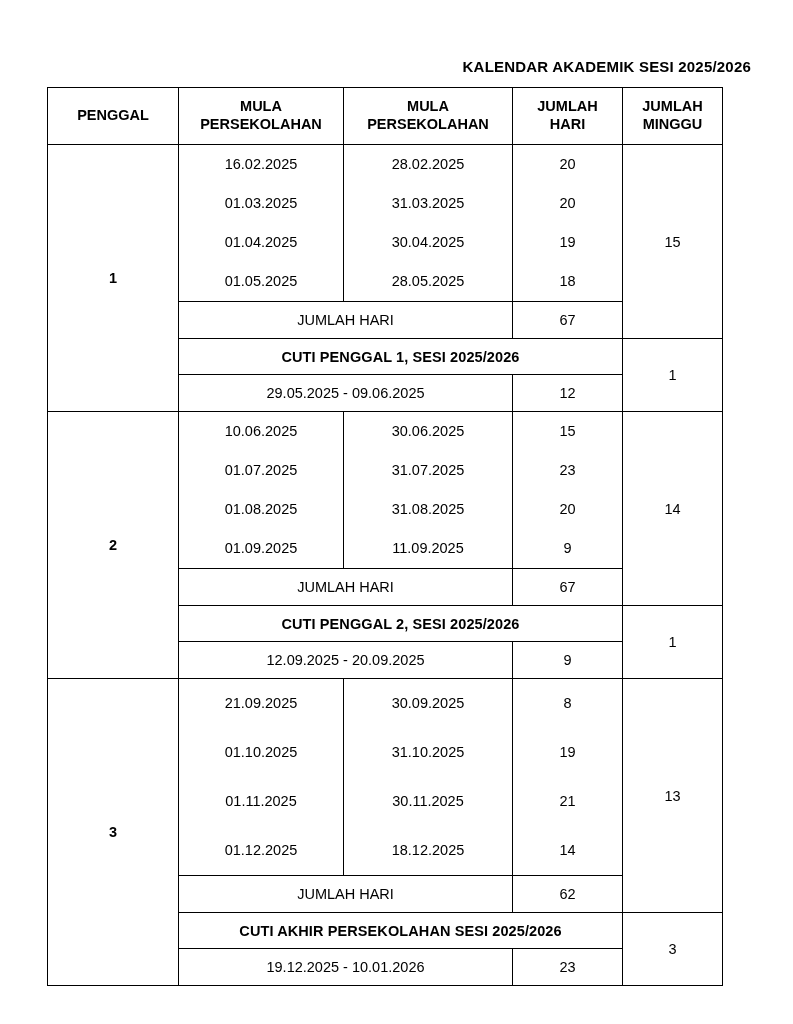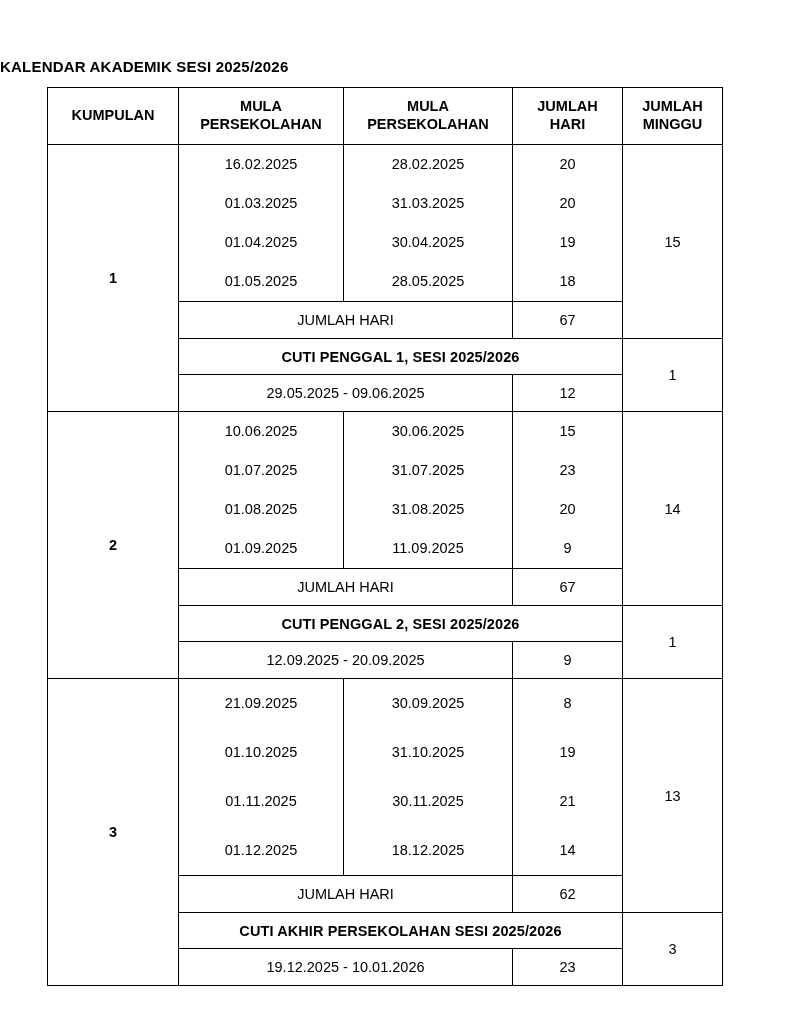"KALENDAR AKADEMIK SESI 2025/2026" .doc-title { text-align: left -> right }
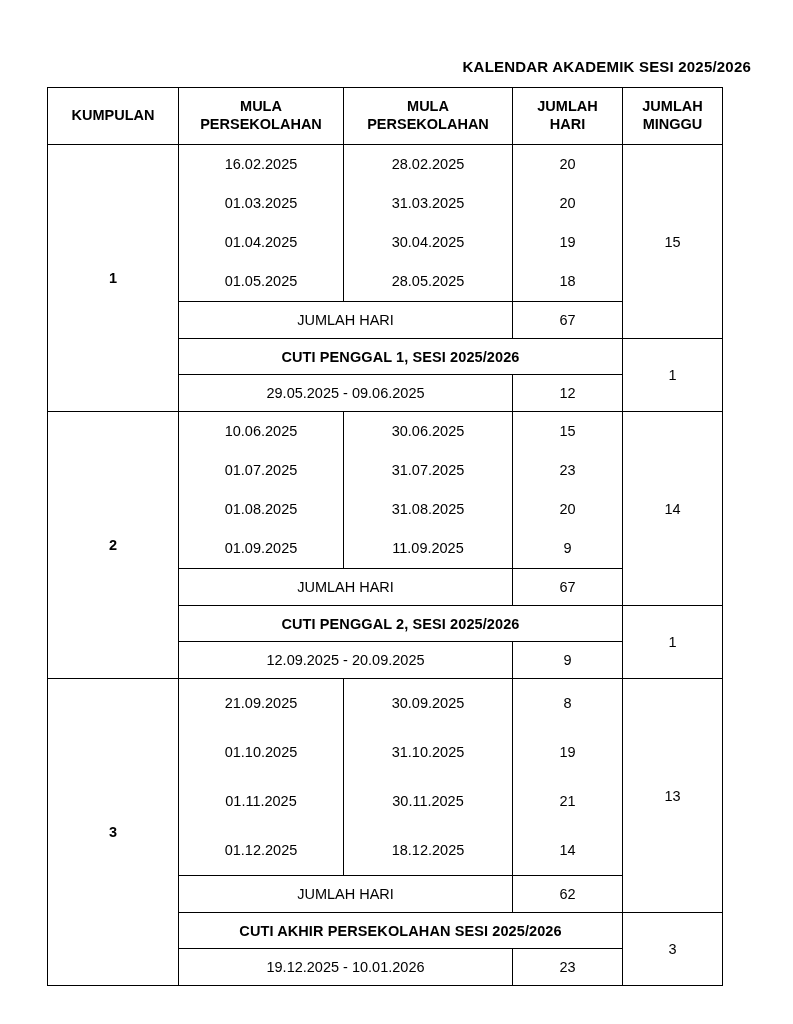"KUMPULAN" span { text: KUMPULAN -> PENGGAL }
